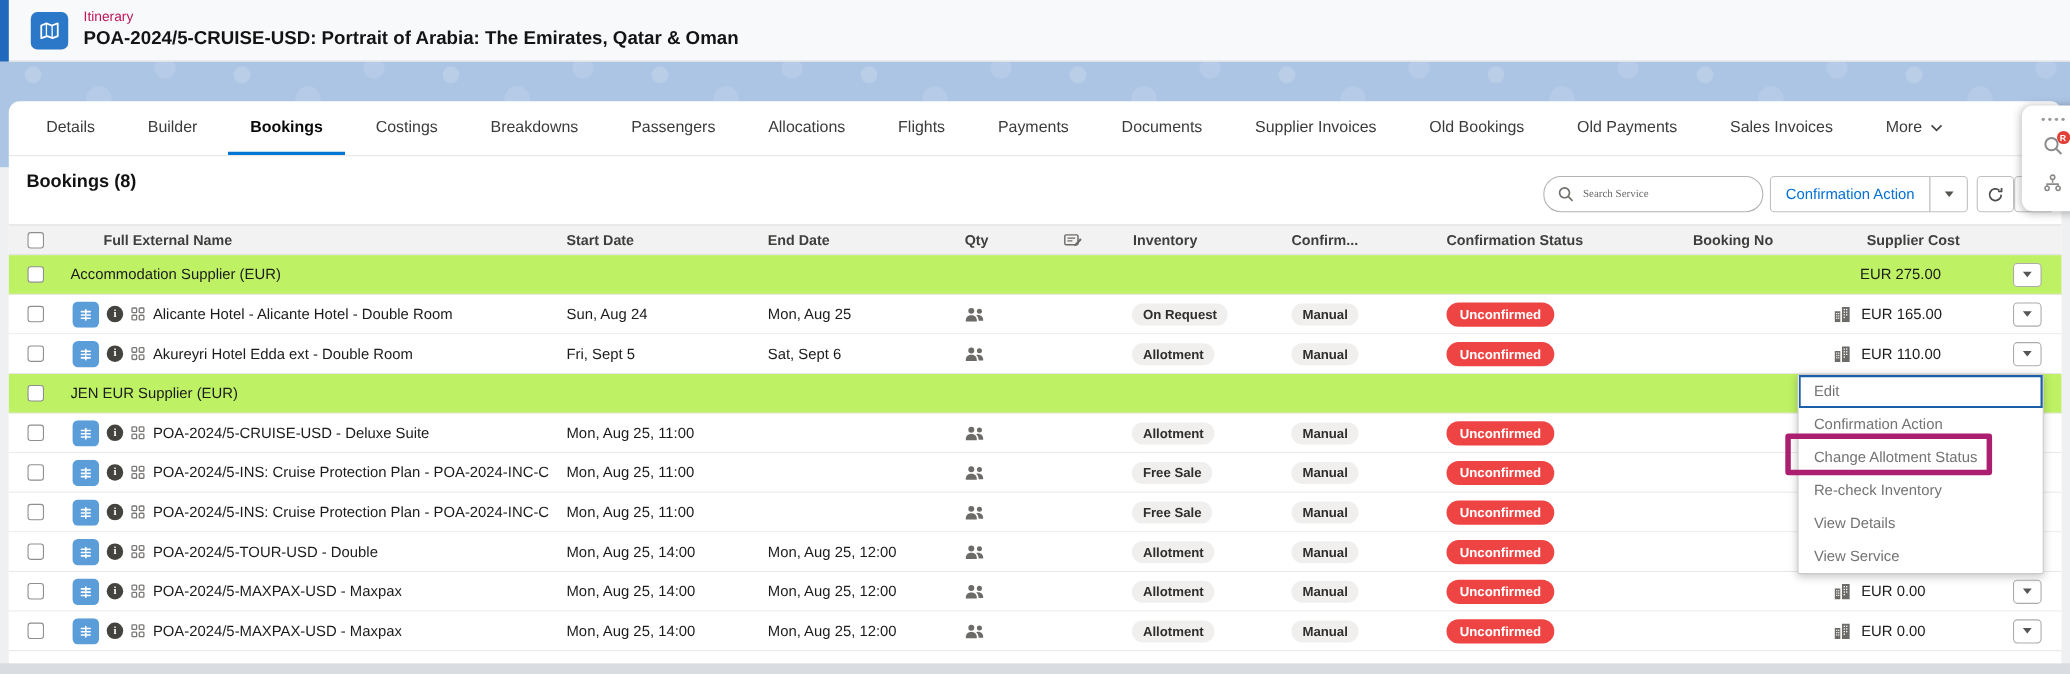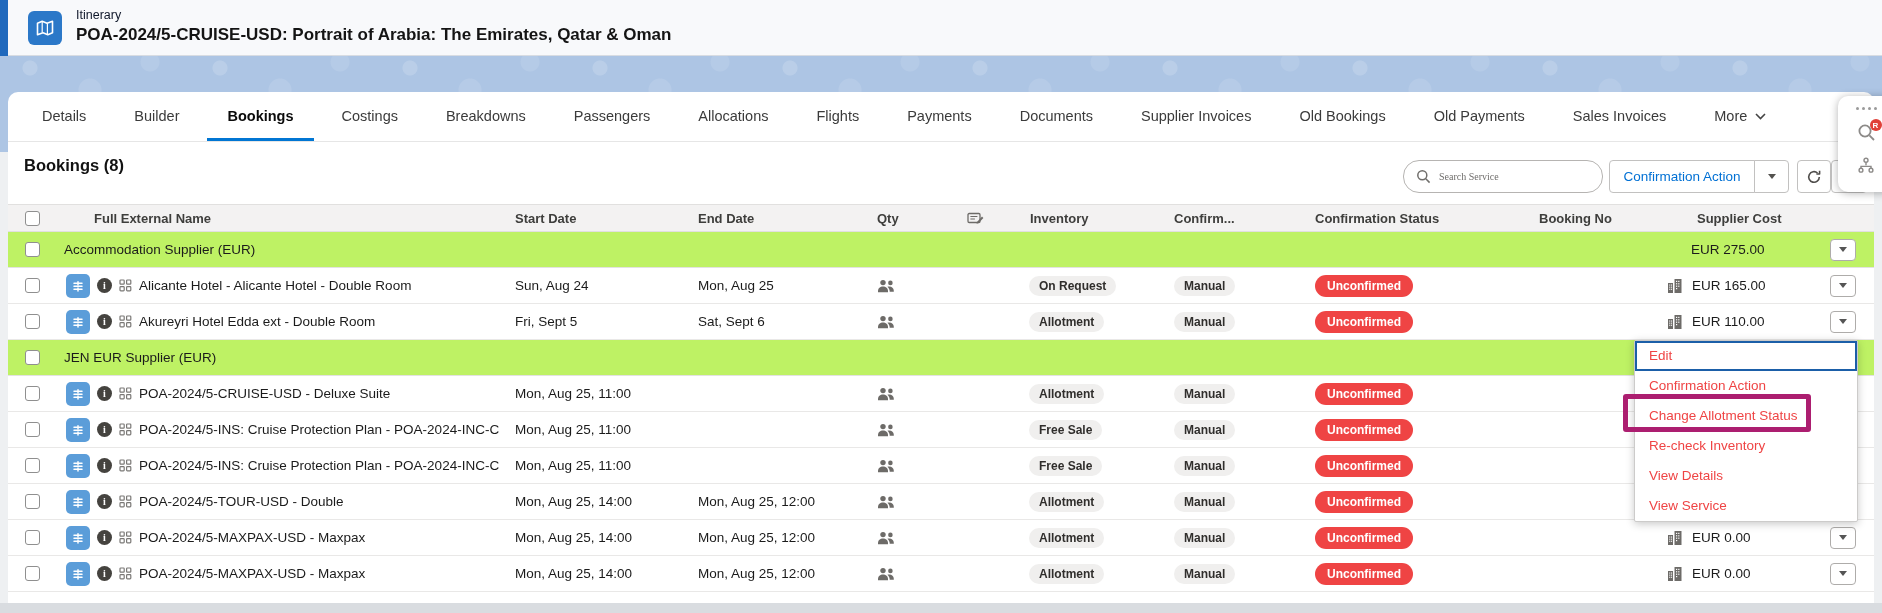"Itinerary" .record-type { color: #0f172a -> #be185d }
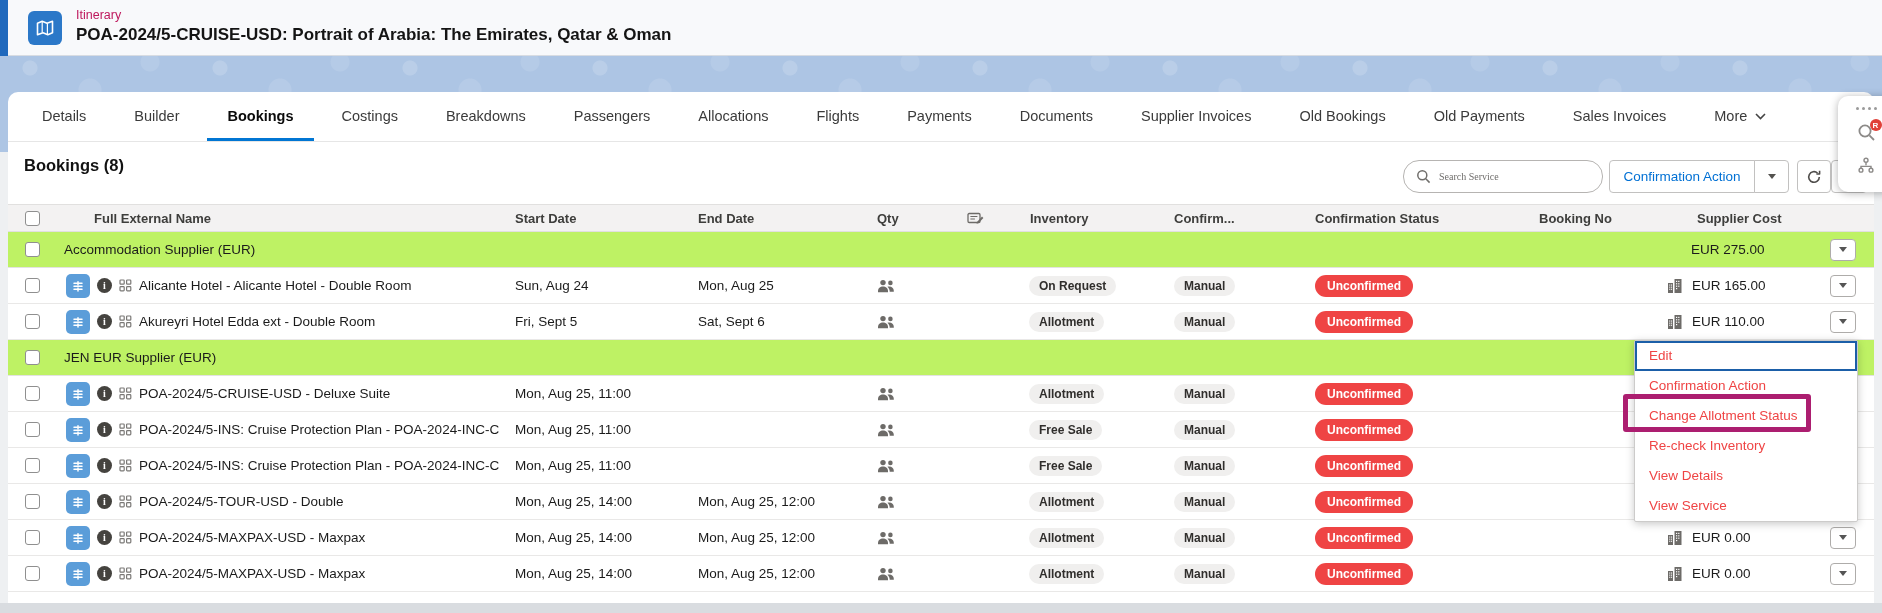"Edit" .menu-item { color: #ef4444 -> #737373 }
